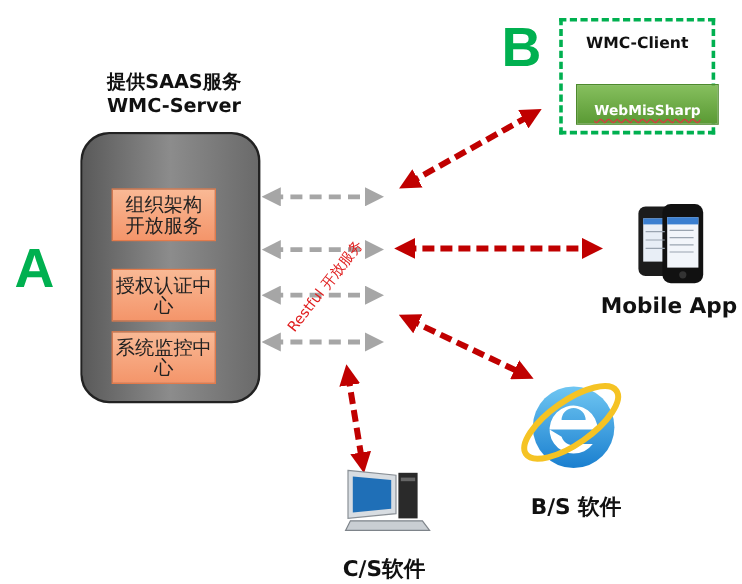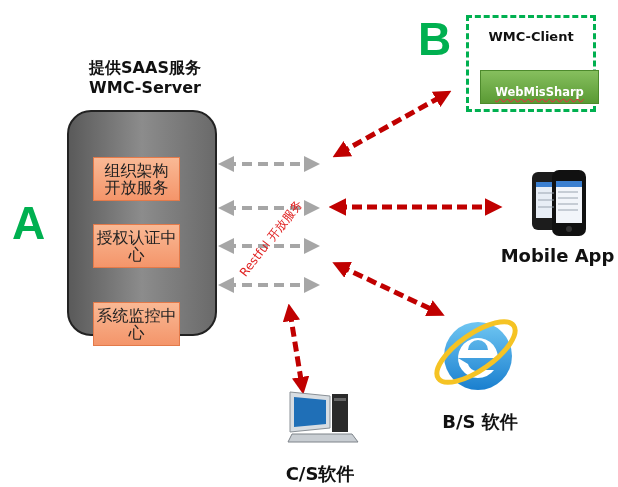"系统监控中心" div.abs { top: 277px -> 251px }
